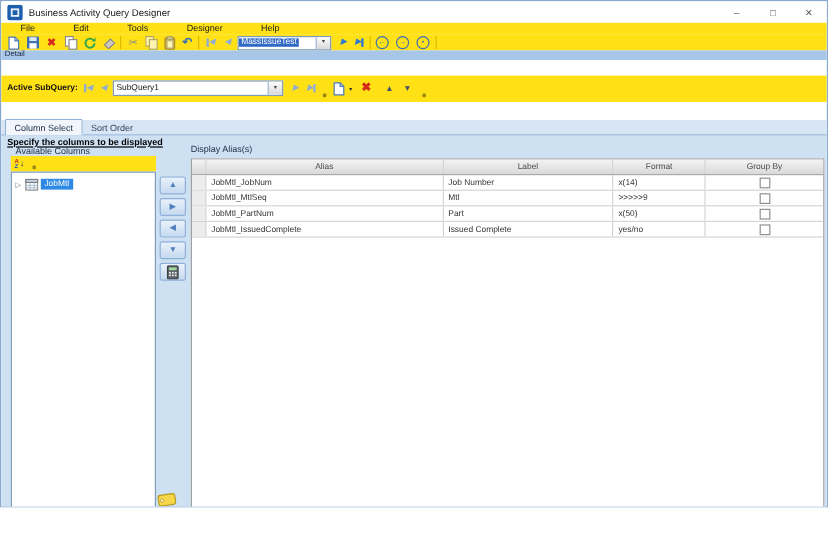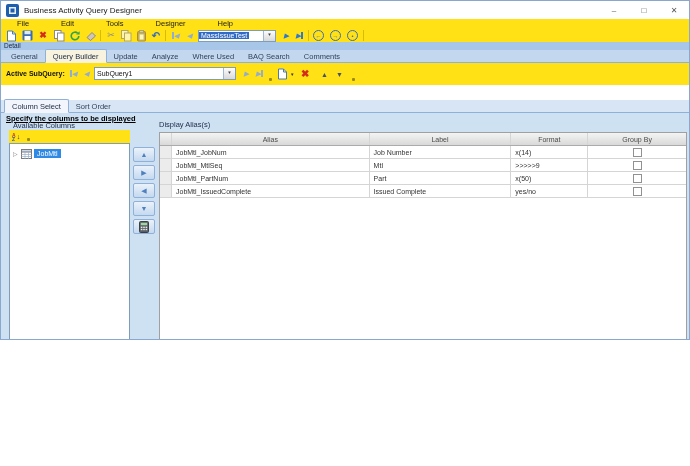"Business Activity Query Designer" .window { height: 340px -> 423px }
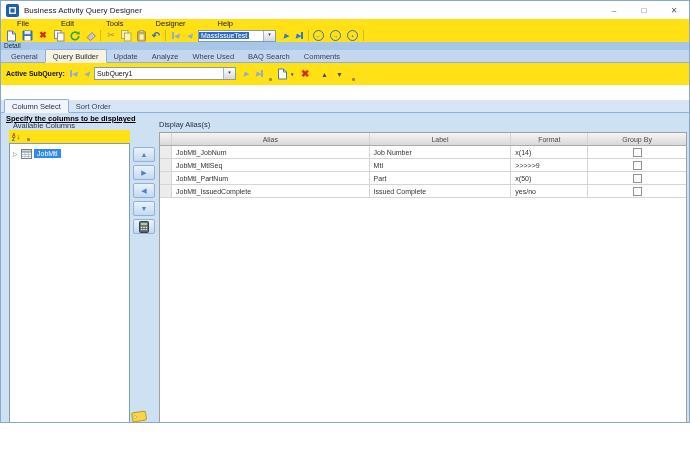"General" div.abs { html: <div> <span>General</span> <span>Query Builder</span> <span>Update</span> <span>Analyze</span> <span>Where Used</span> <span>BAQ Search</span> <span>Comments</span> </div> -> none }
